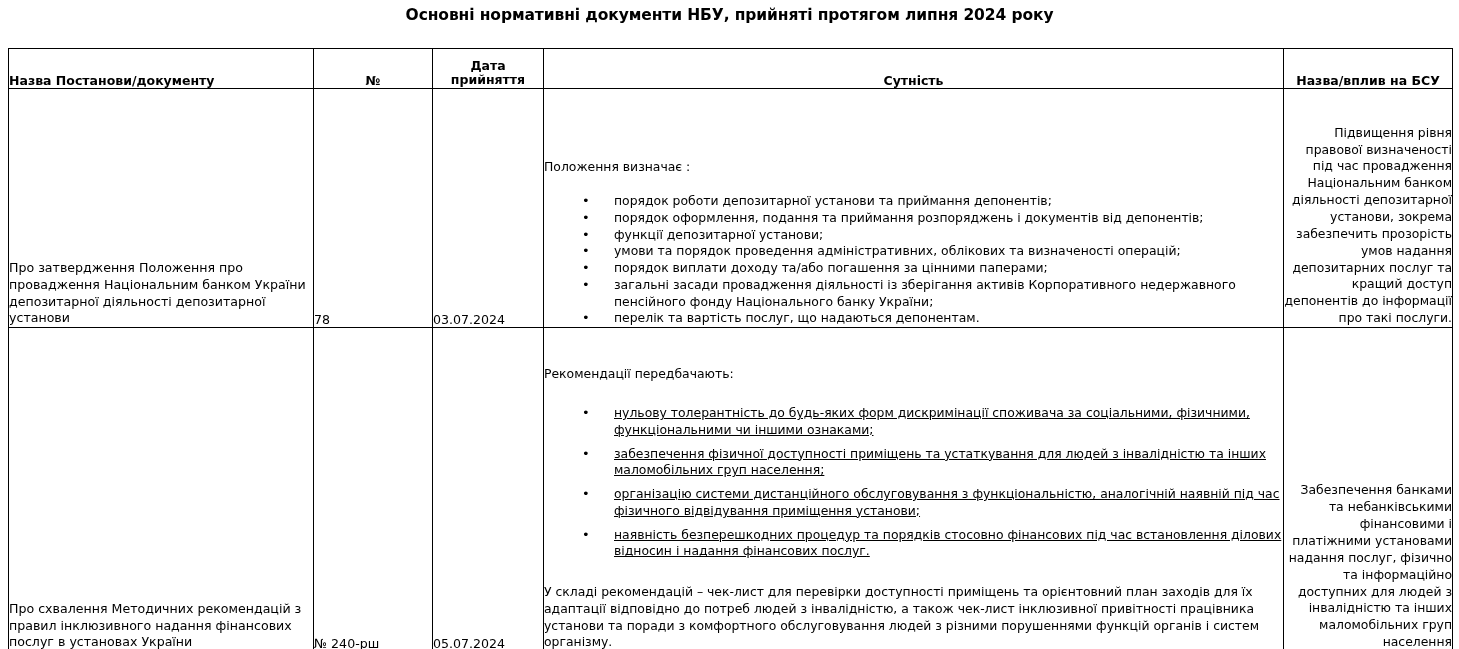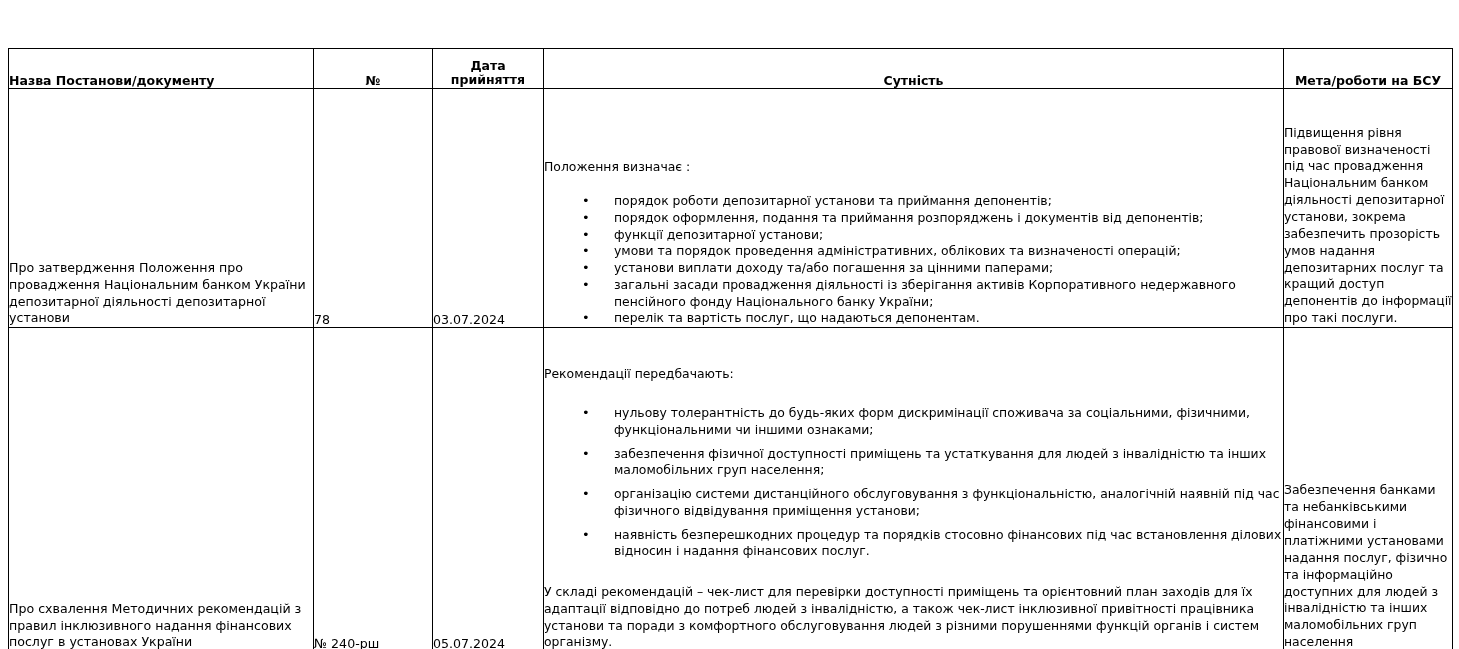"Основні нормативні документи НБУ," div.doc-title { html: none -> <div>Основні нормативні документи НБУ, прийняті протягом липня 2024 року</div> }
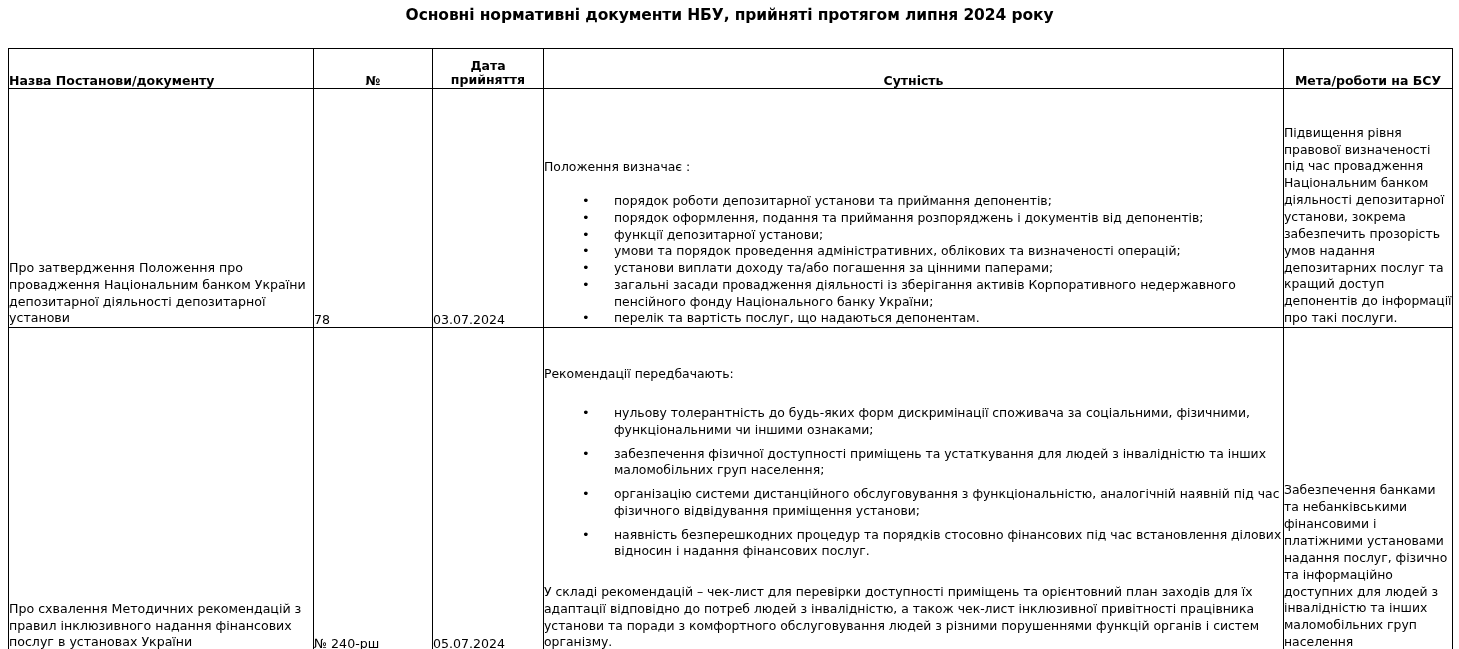"Мета/роботи на БСУ" span { text: Мета/роботи -> Назва/вплив }
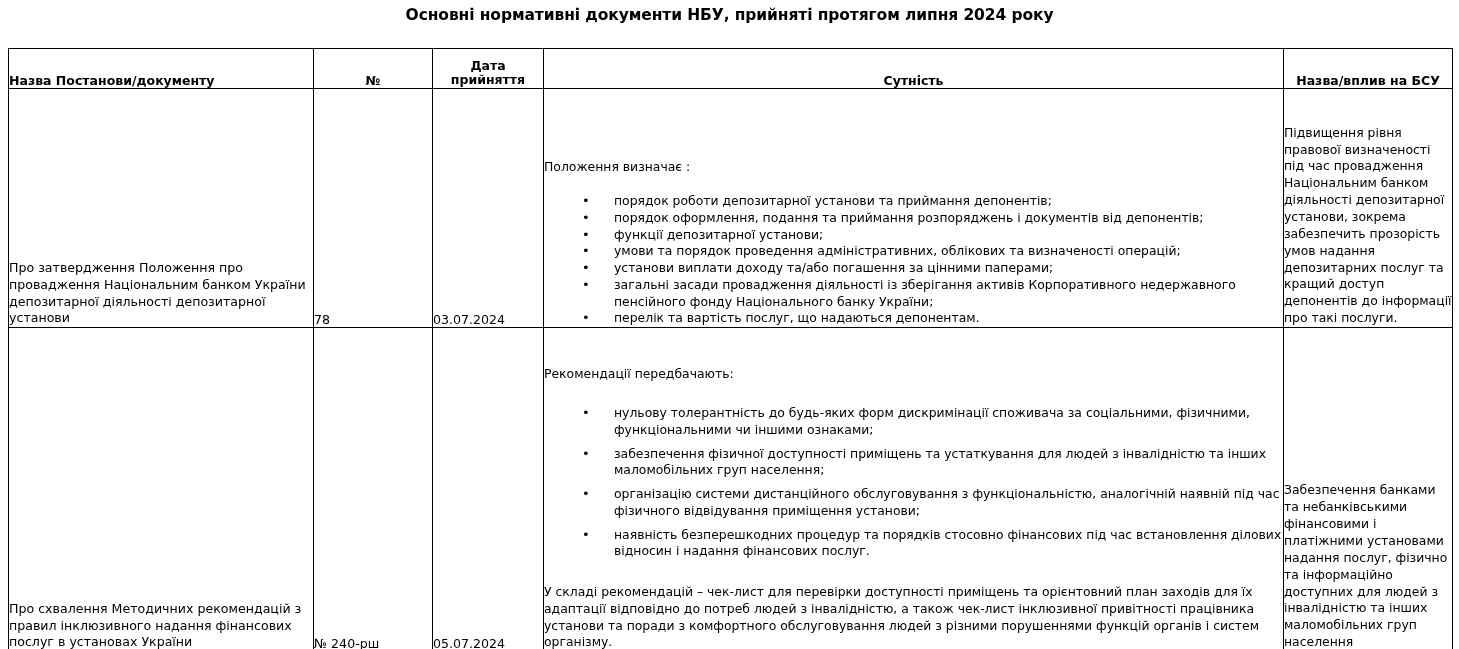"Підвищення рівня правової визначеності" td.cell-goal { text-align: left -> right }
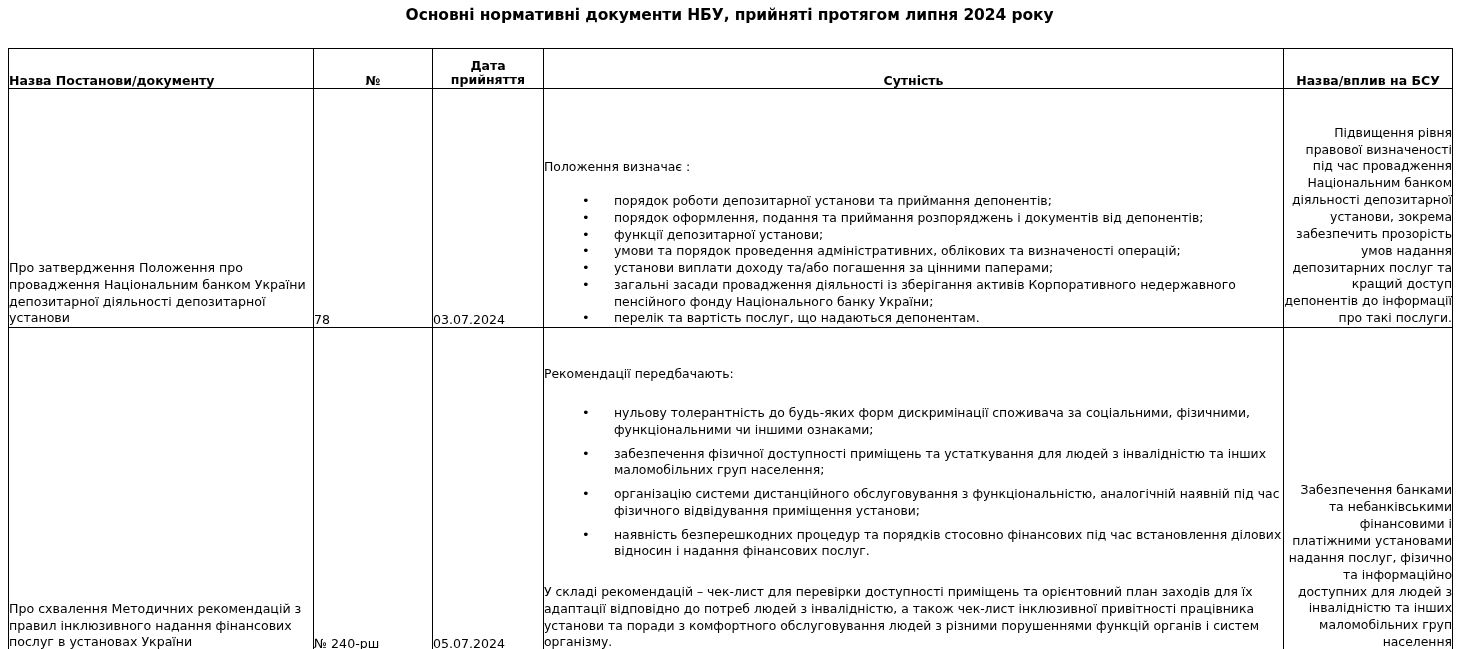"установи виплати доходу та/або погашення" li { text: установи -> порядок }
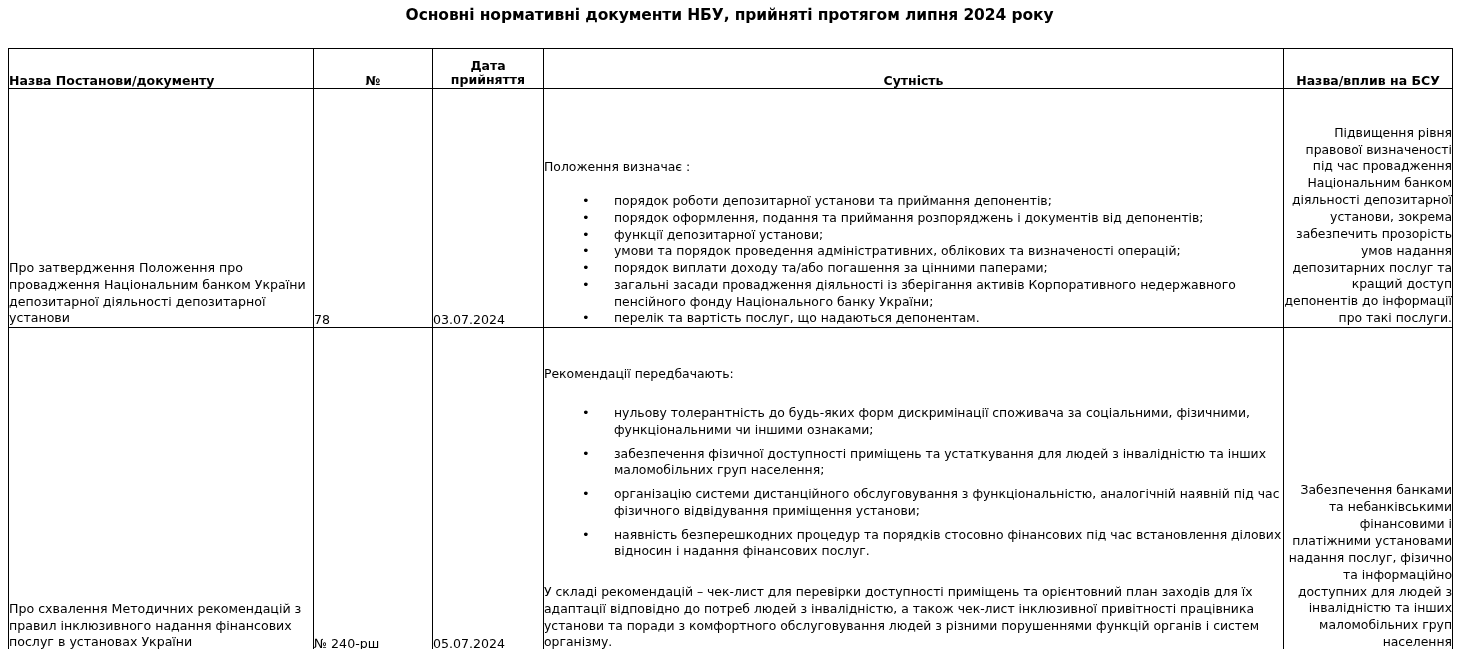"нульову толерантність до будь-яких форм" ul.bullets.r2 li { text-decoration: none -> underline }
